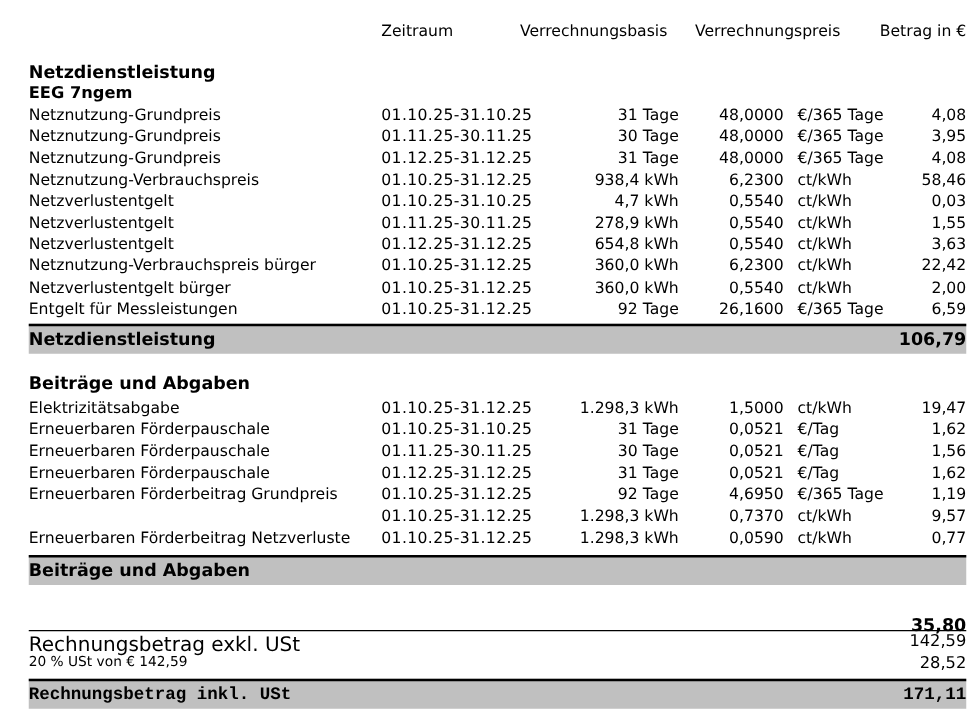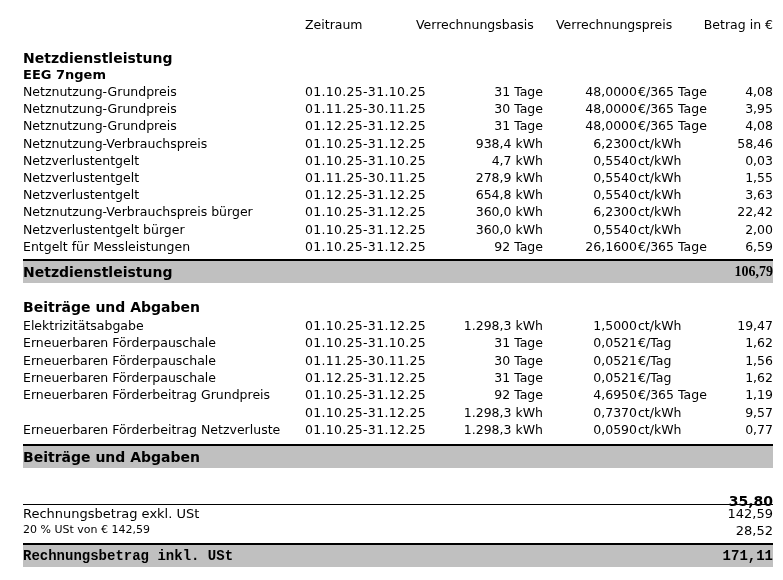"48,0000" .c-price { right: 146px -> 156px }
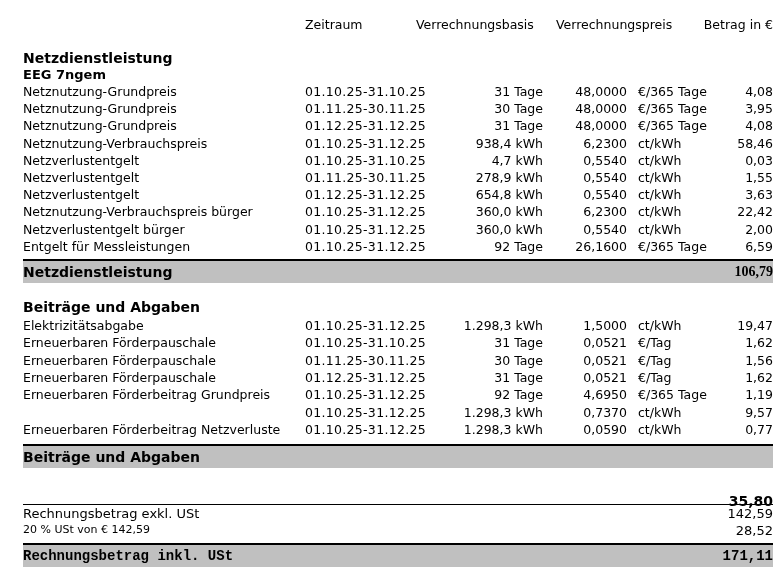"106,79" span { font-family: Liberation Serif, serif -> none }
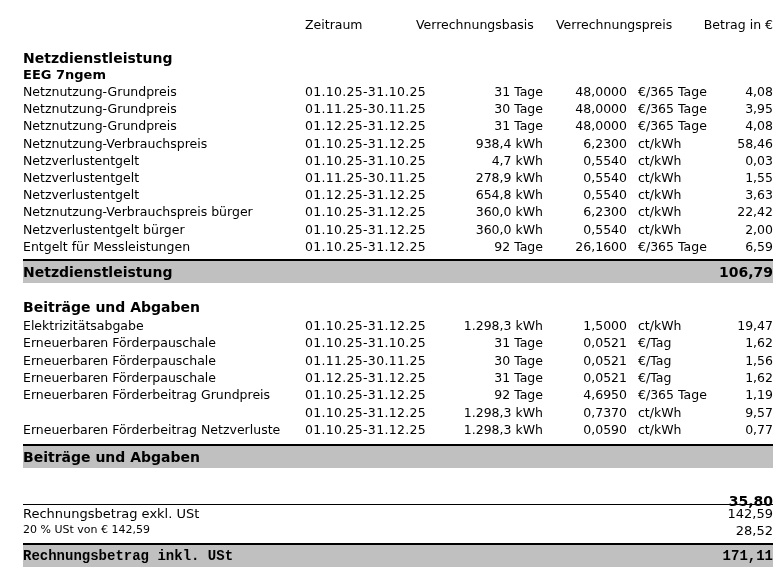"Rechnungsbetrag exkl. USt" span.abs { font-size: 13px -> 16px }
